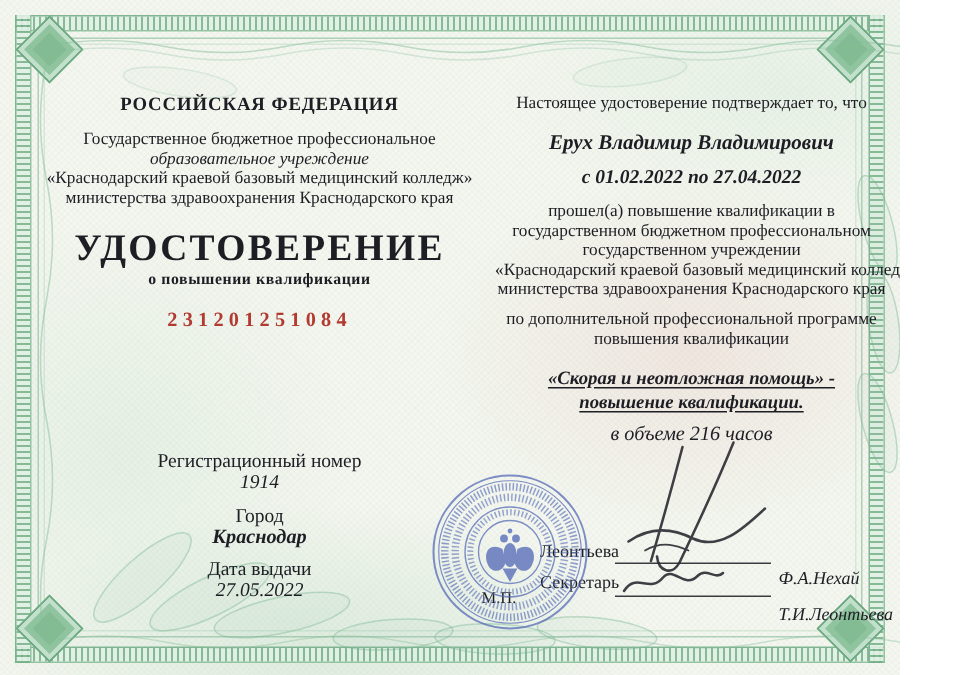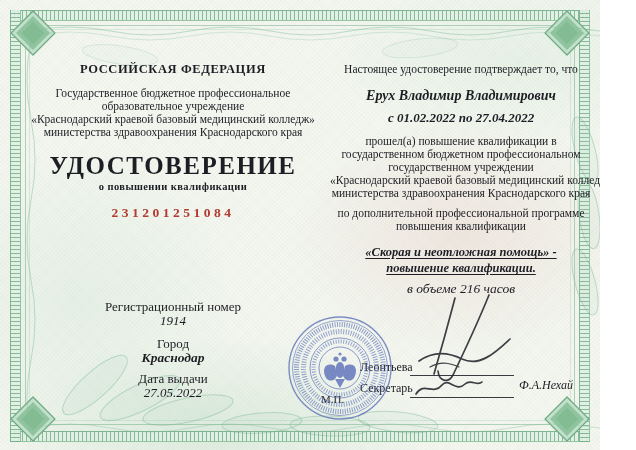"образовательное учреждение" div.line { font-style: none -> italic }
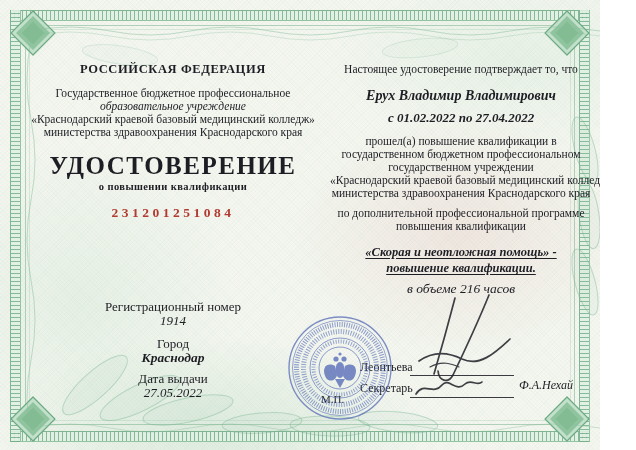"Т.И.Леонтьева" div.abs { html: none -> <div>Т.И.Леонтьева</div> }
